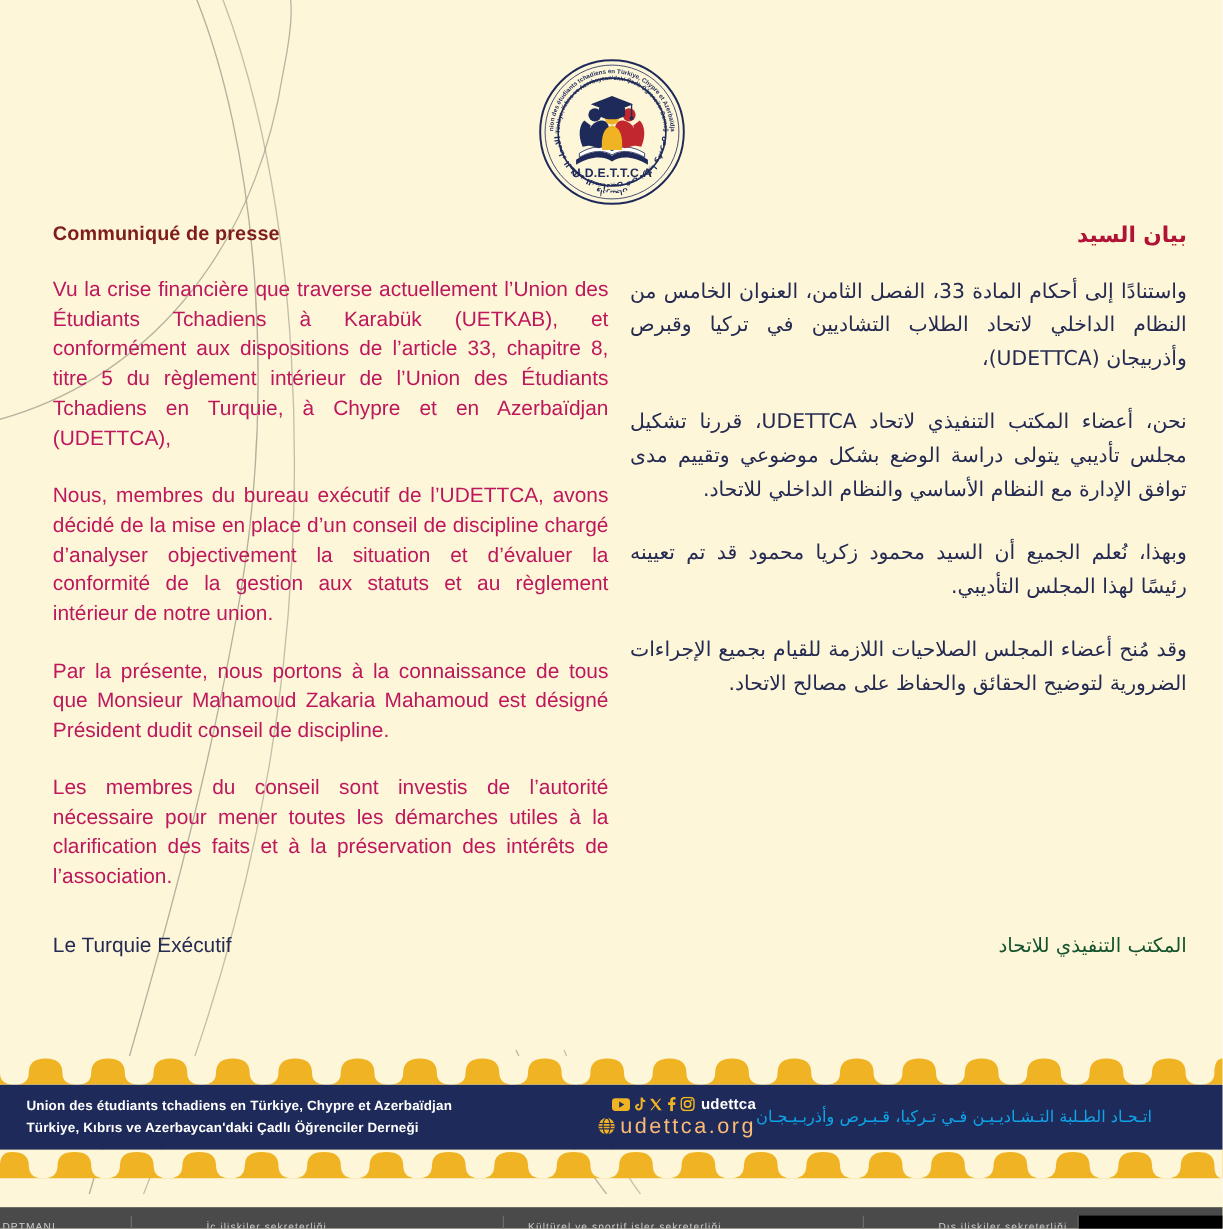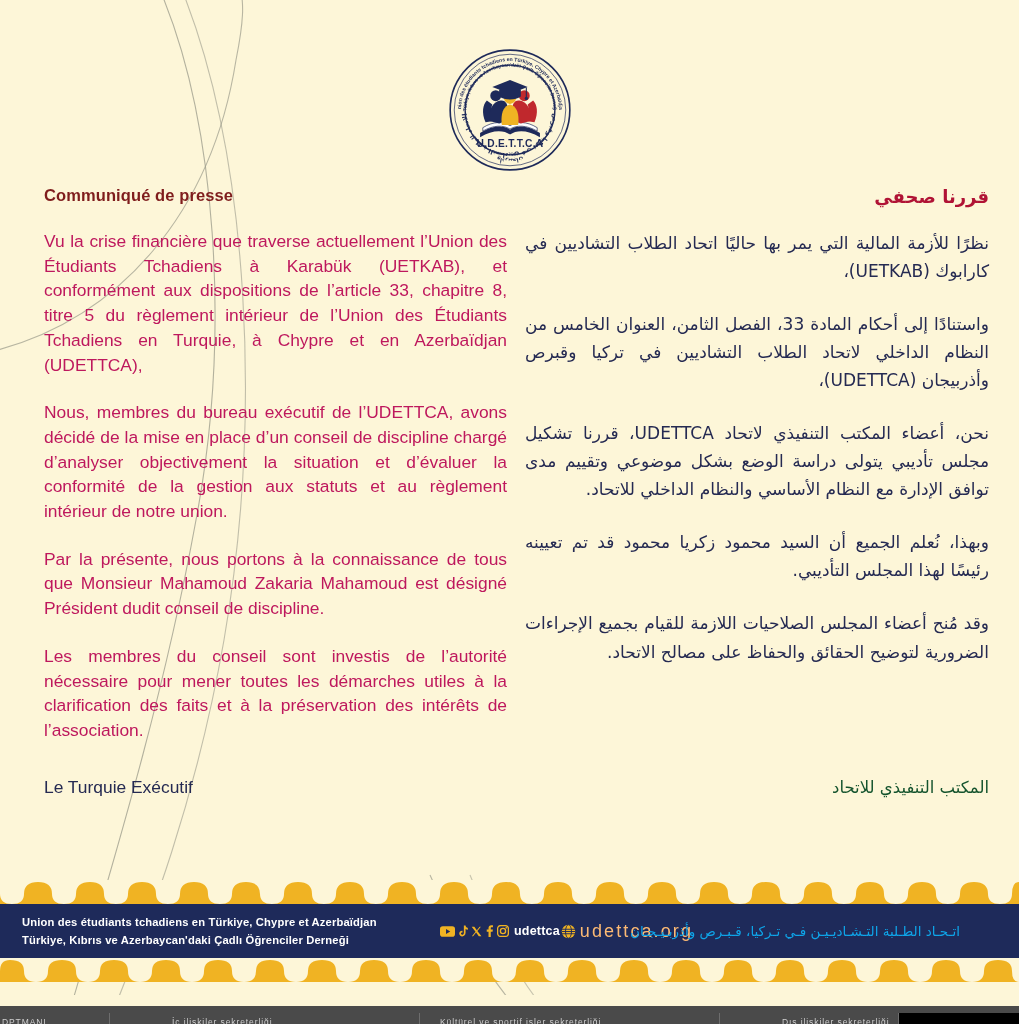"قررنا صحفي" div.head-ar { text: قررنا صحفي -> بيان السيد }
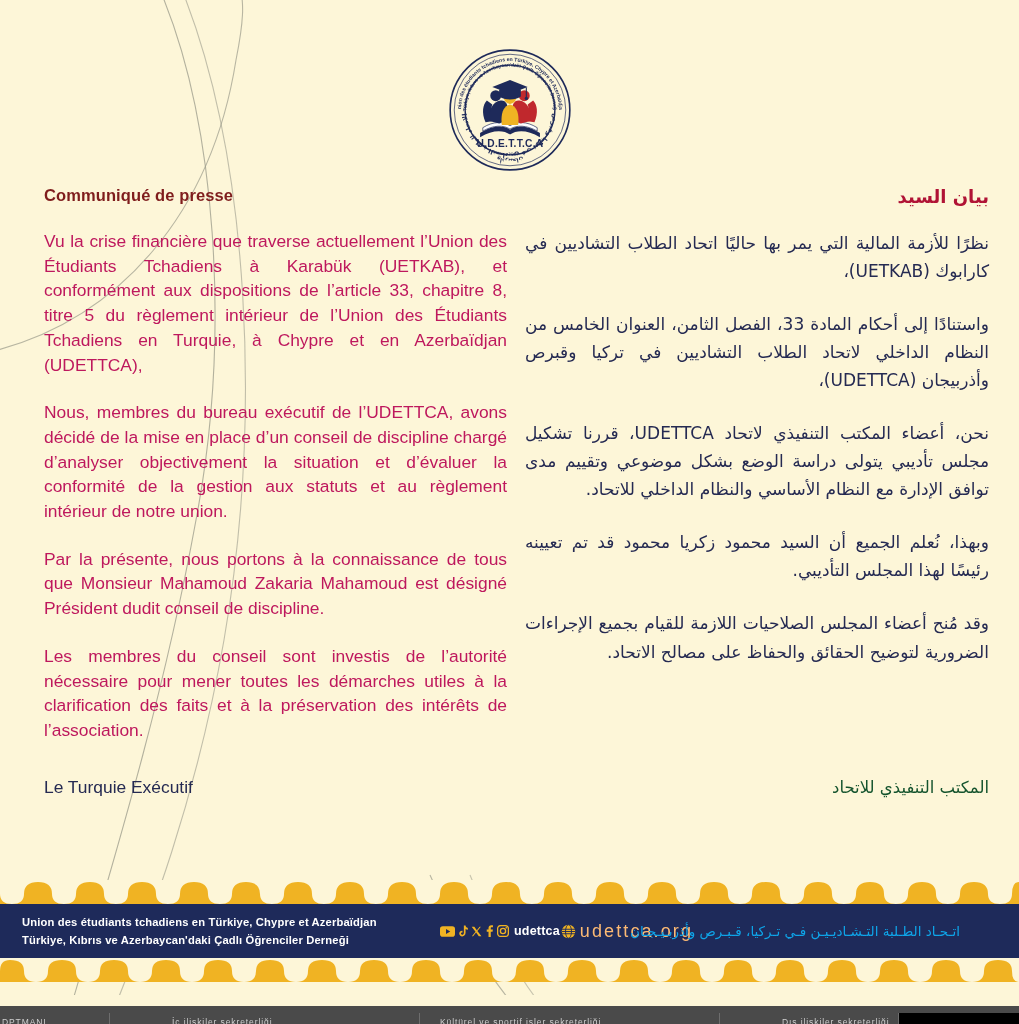"نظرًا للأزمة المالية التي يمر" p.p-ar { html: <p>نظرًا للأزمة المالية التي يمر بها حاليًا اتحاد الطلاب التشاديين في كارابوك (UETKAB)،</p> -> none }
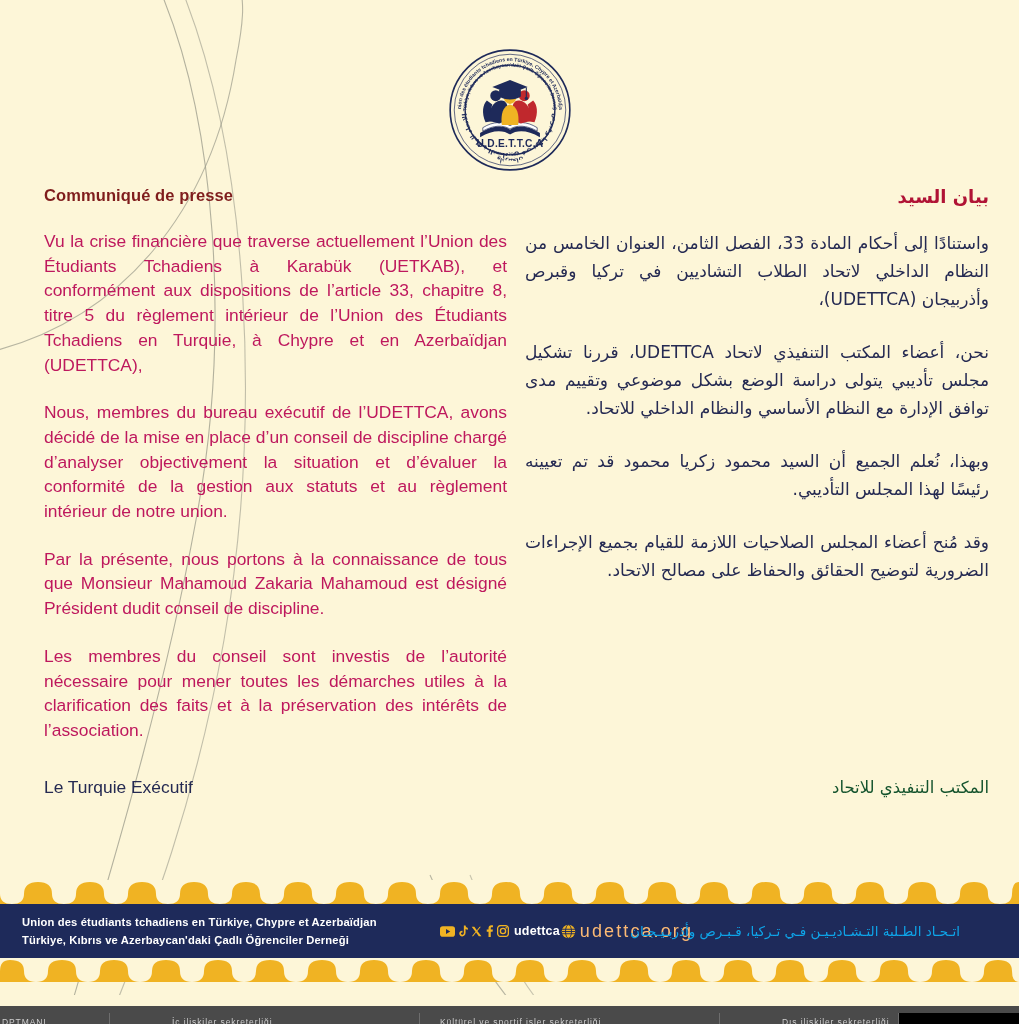"udettca" .foot-mid { align-items: center -> flex-end; flex-direction: row -> column }
